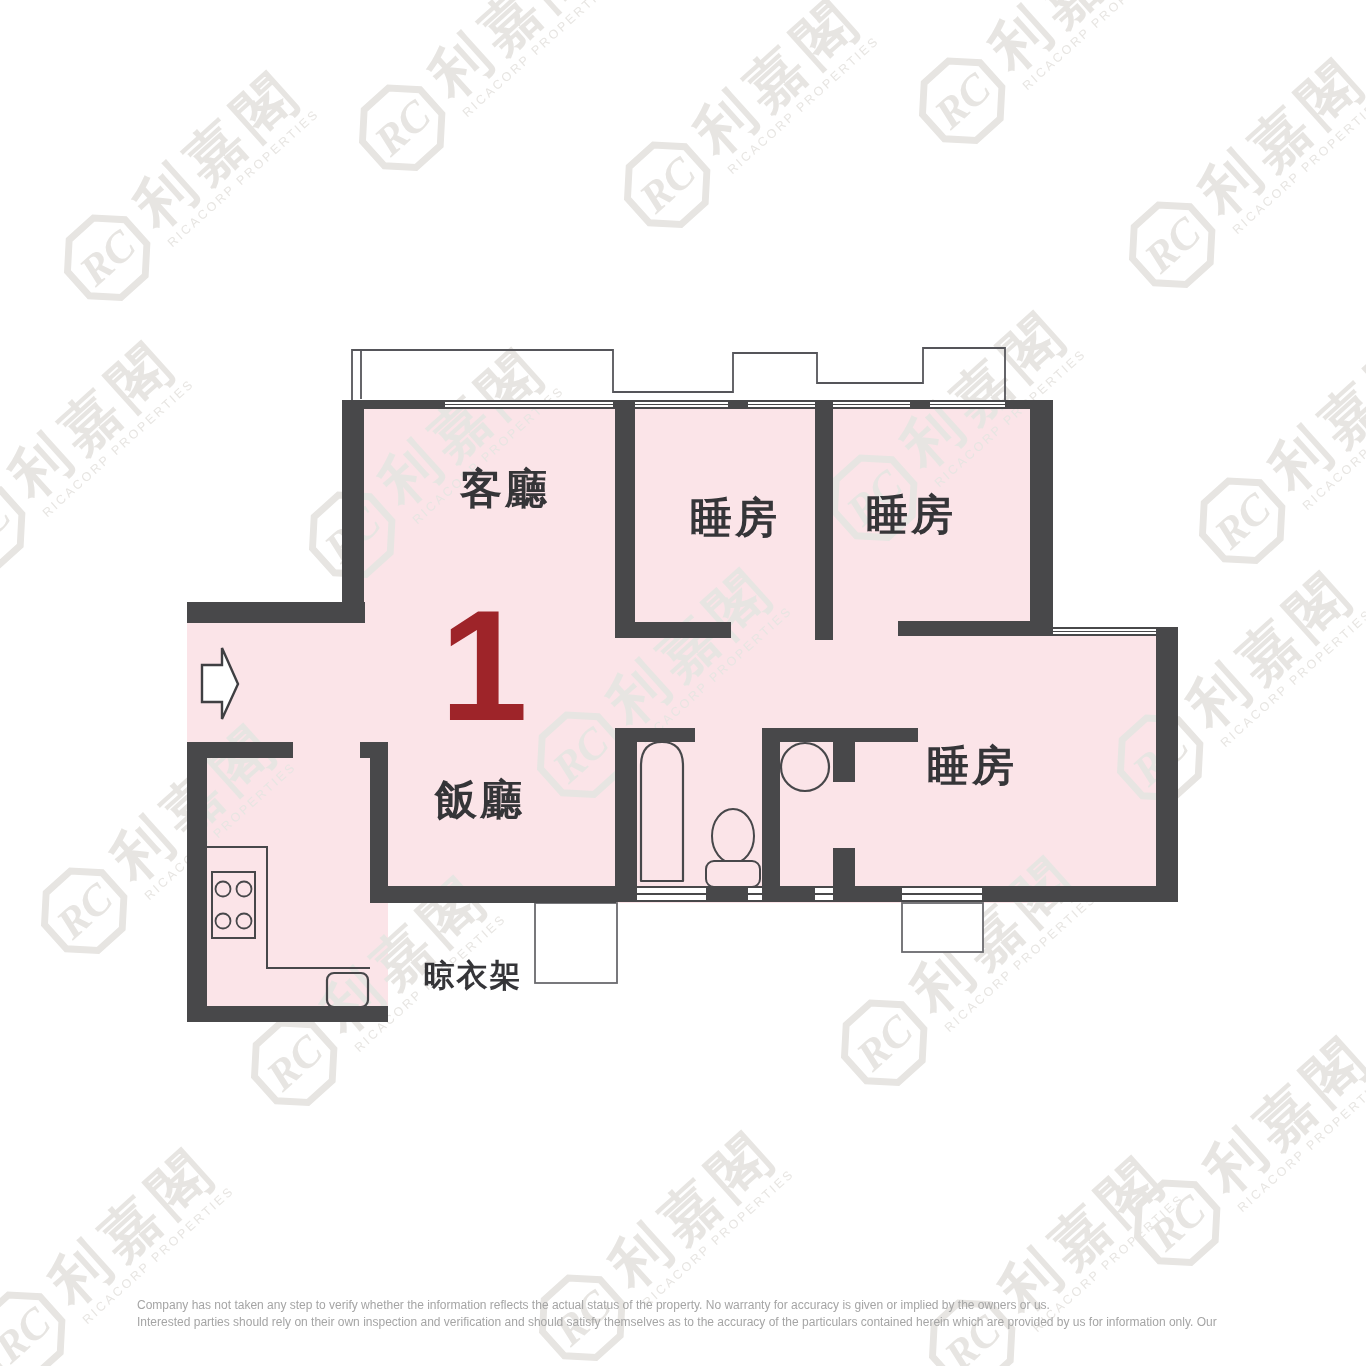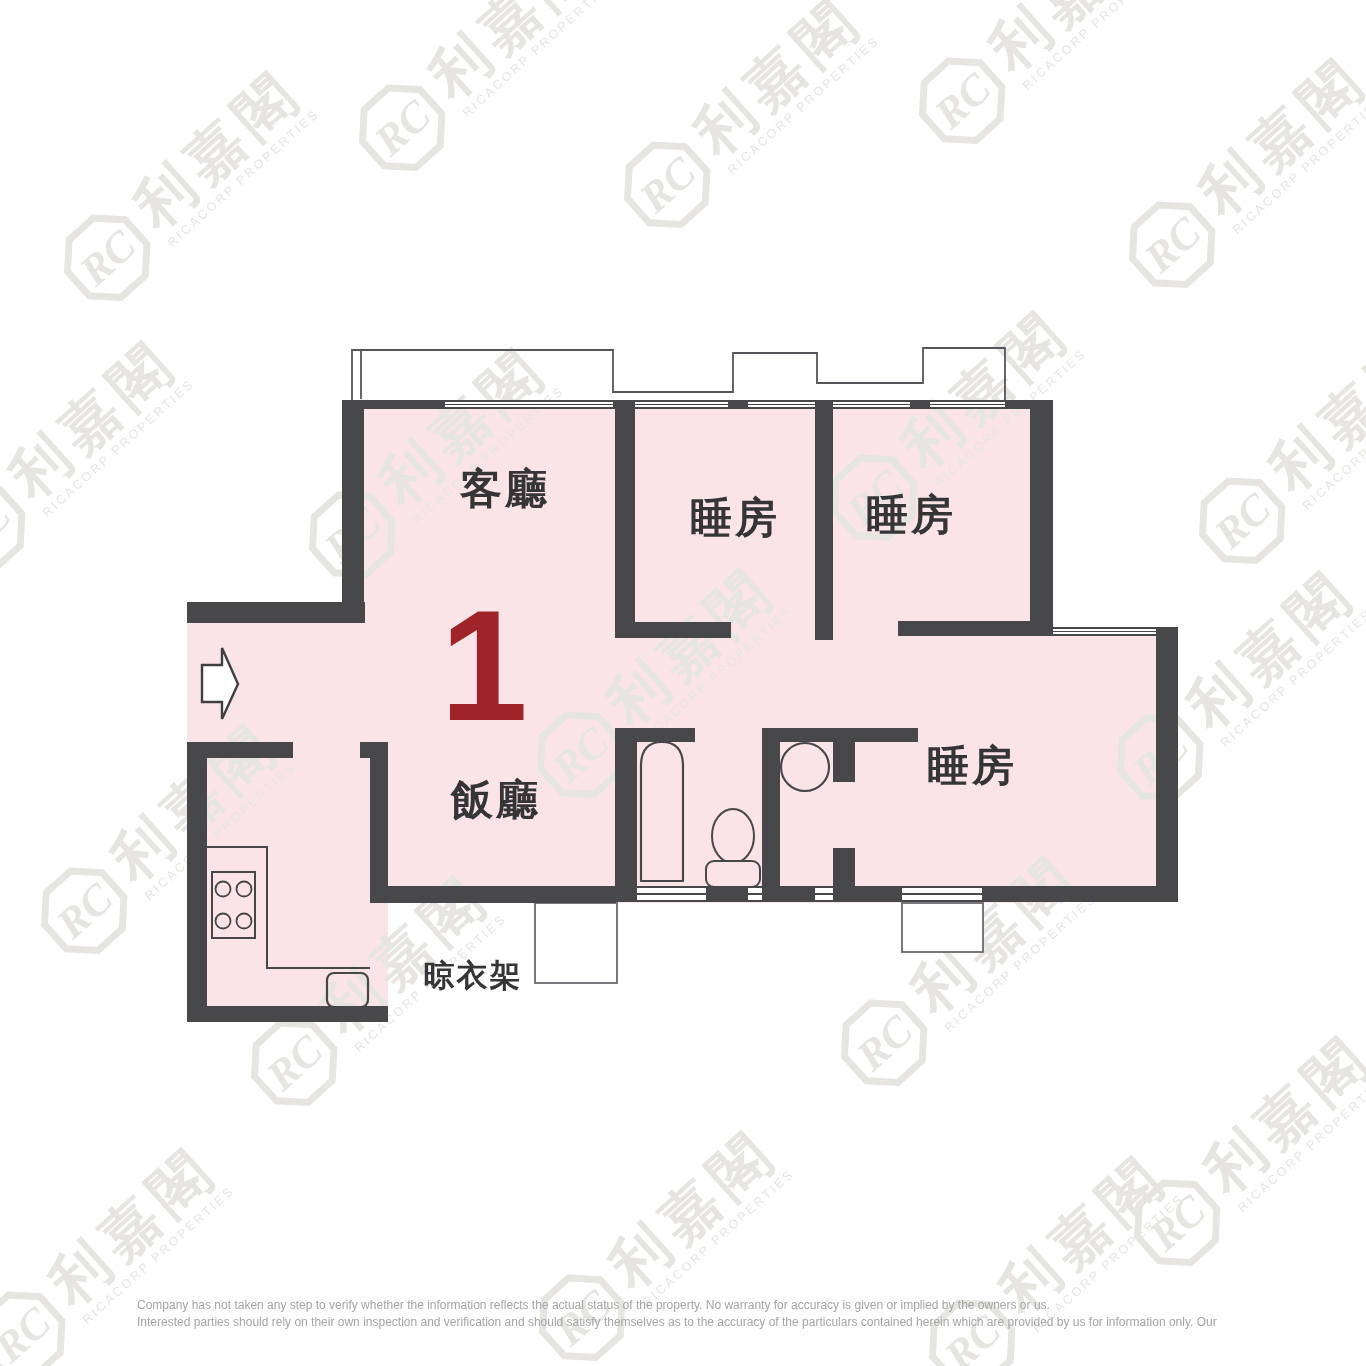"飯廳" div.rlabel { left: 496px -> 480px }
